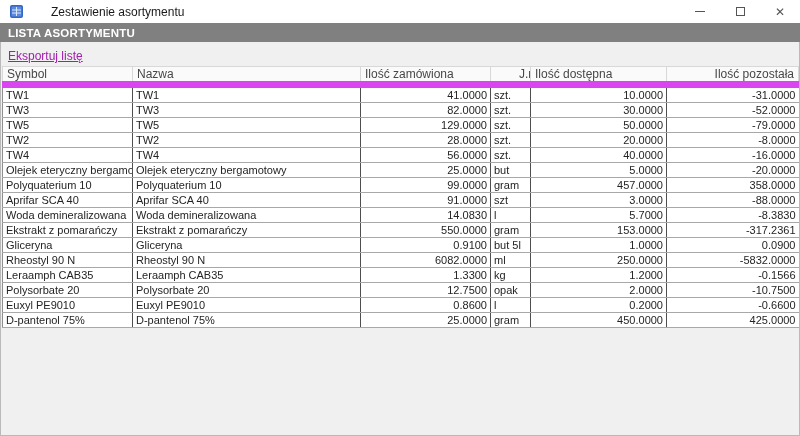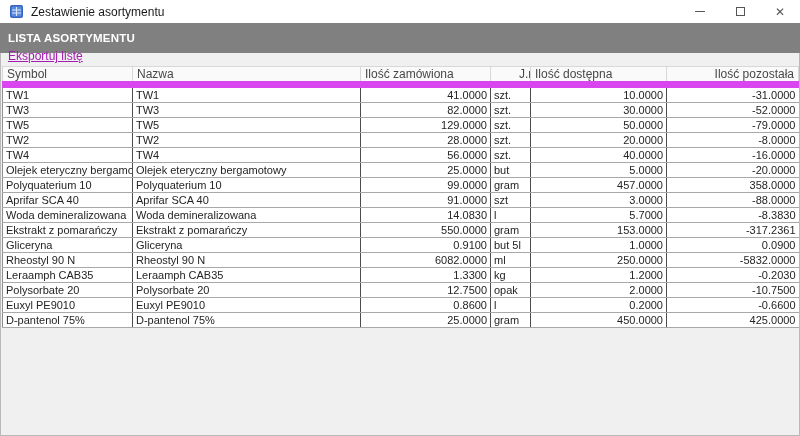"Zestawienie asortymentu" .titlebar { gap: none -> 20px }
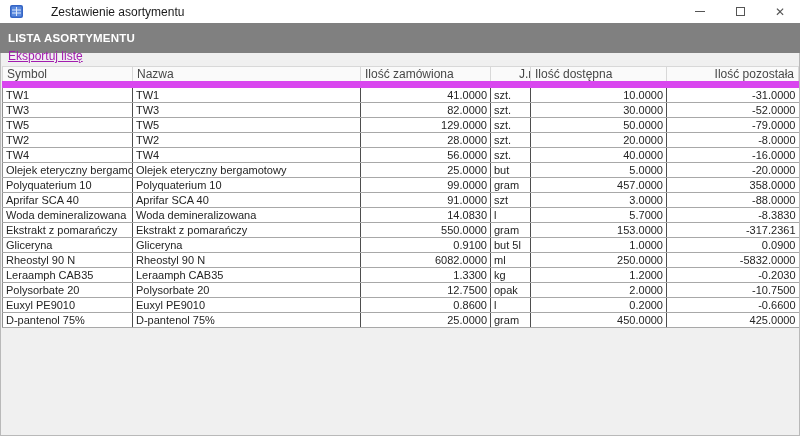"LISTA ASORTYMENTU" .banner { height: 30px -> 19px }
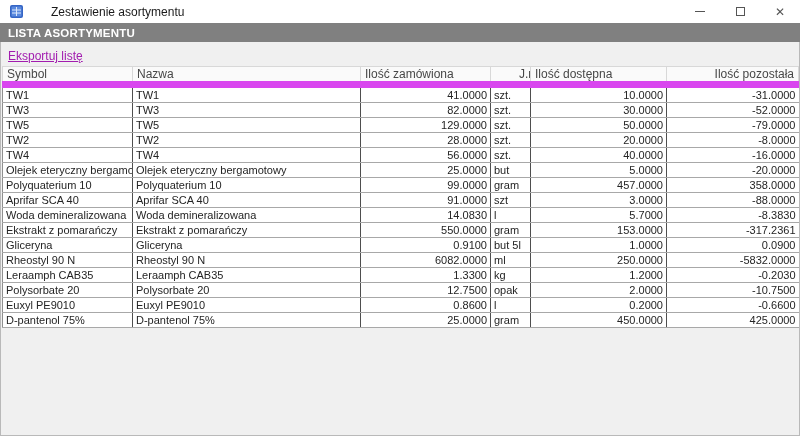"-0.2030" td { text: -0.2030 -> -0.1566 }
